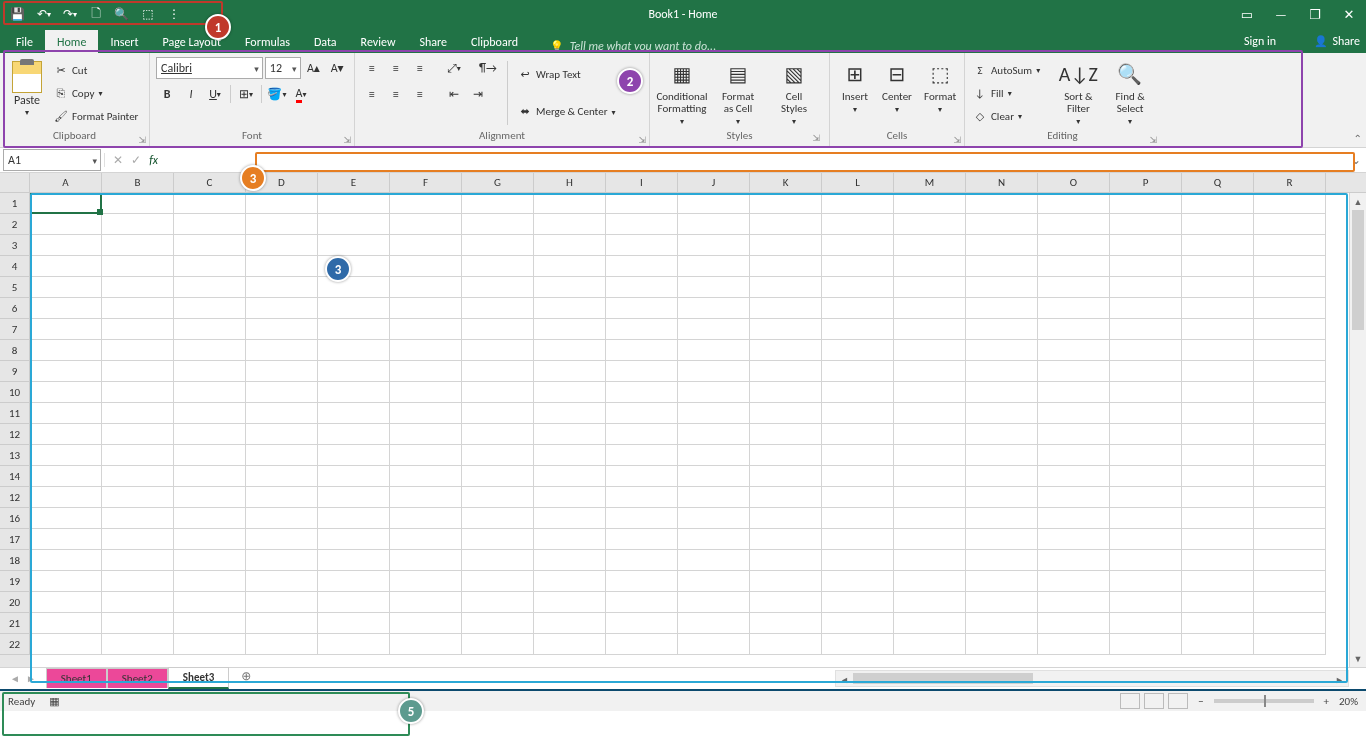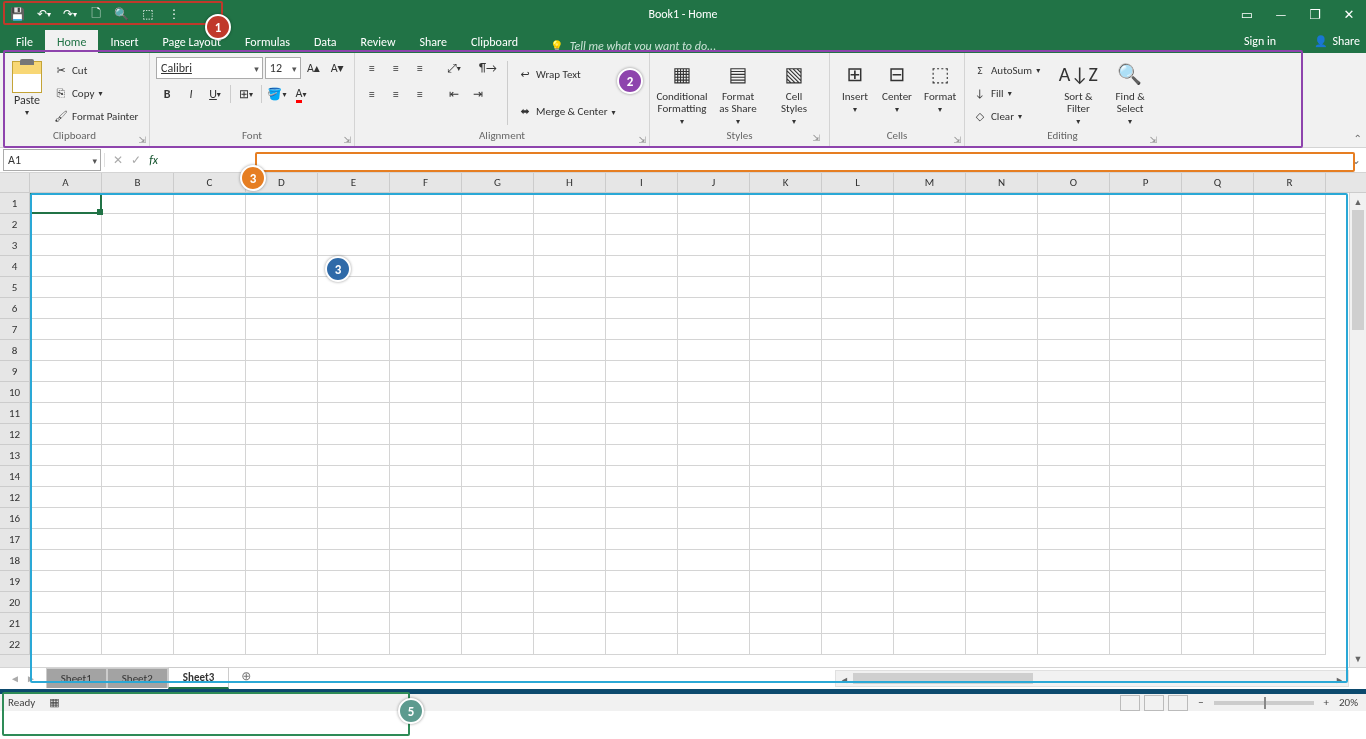"Format as Share" span { text: Share -> Cell }
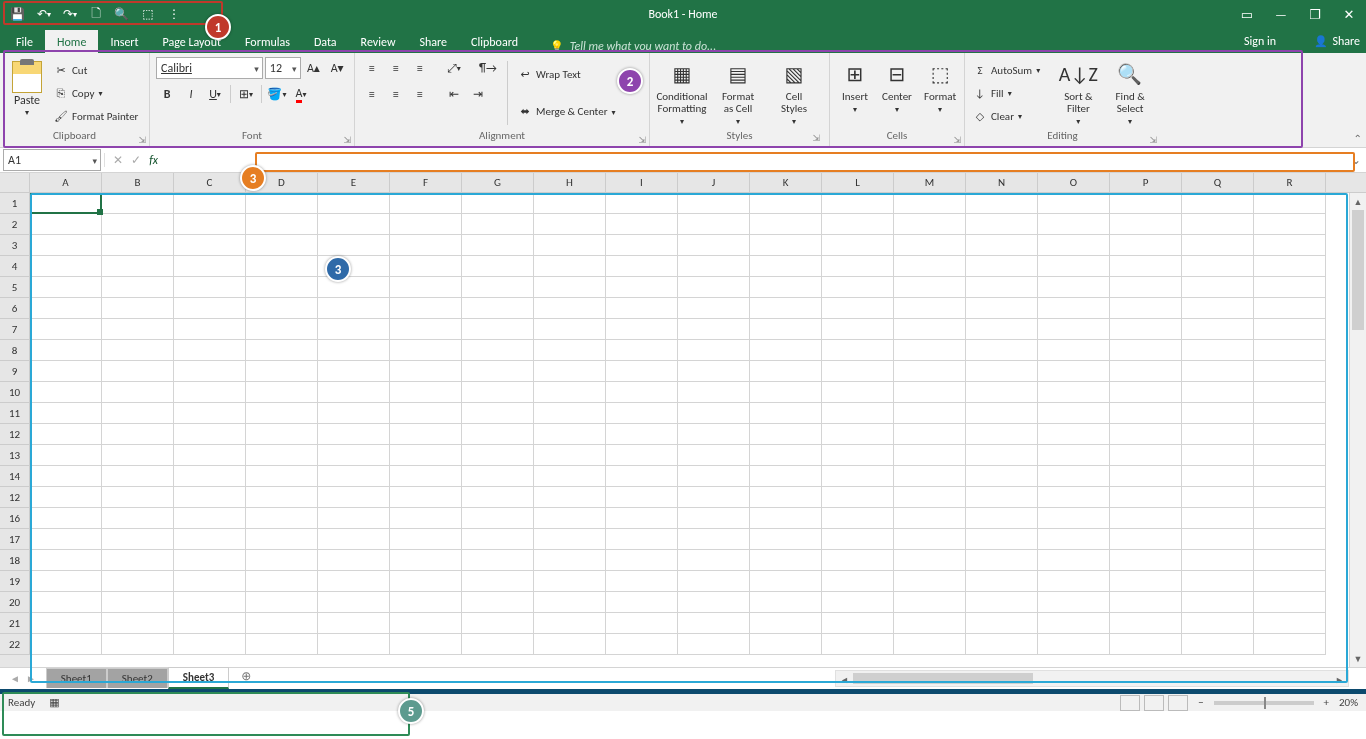"Sheet1" .sheet-tab { background: #a3a3a3 -> #ec4899 }
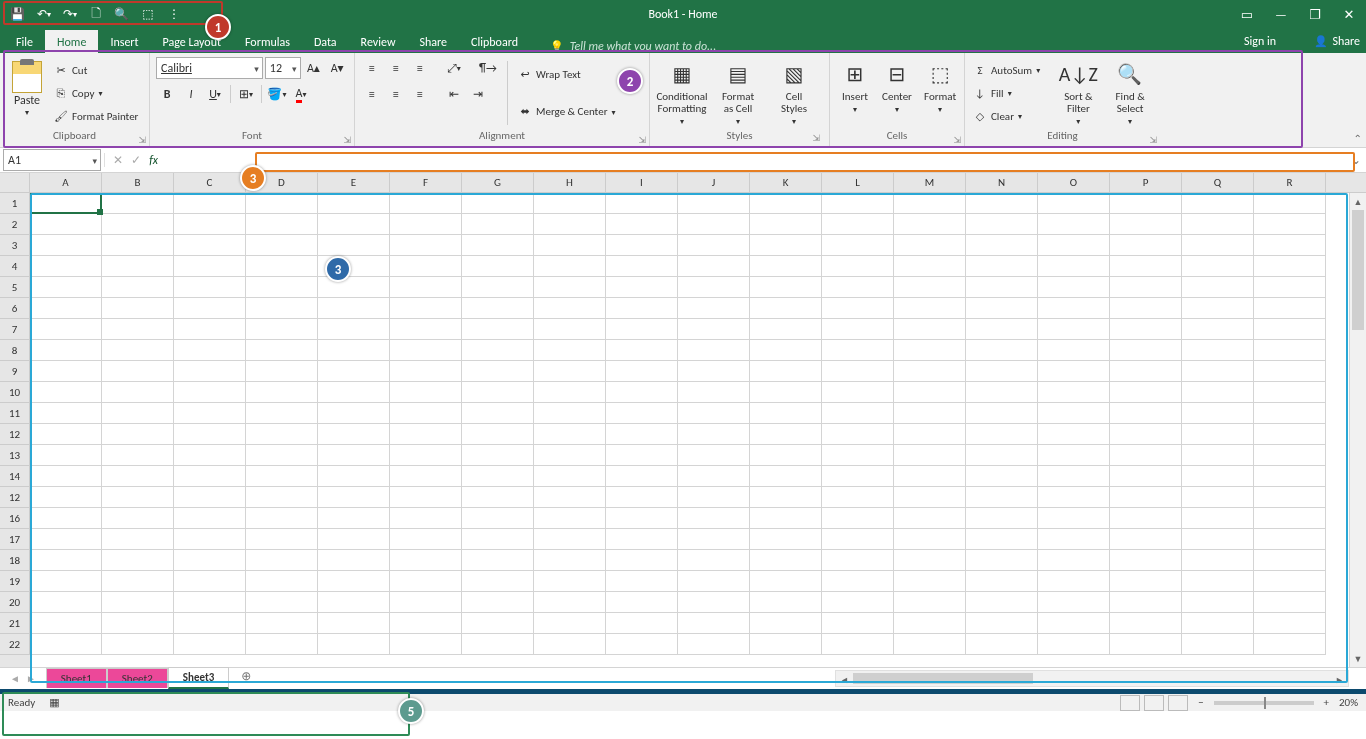"Ready" .status-bar { border-top: 5px solid #0c4a6e -> 2px solid #0c4a6e }
